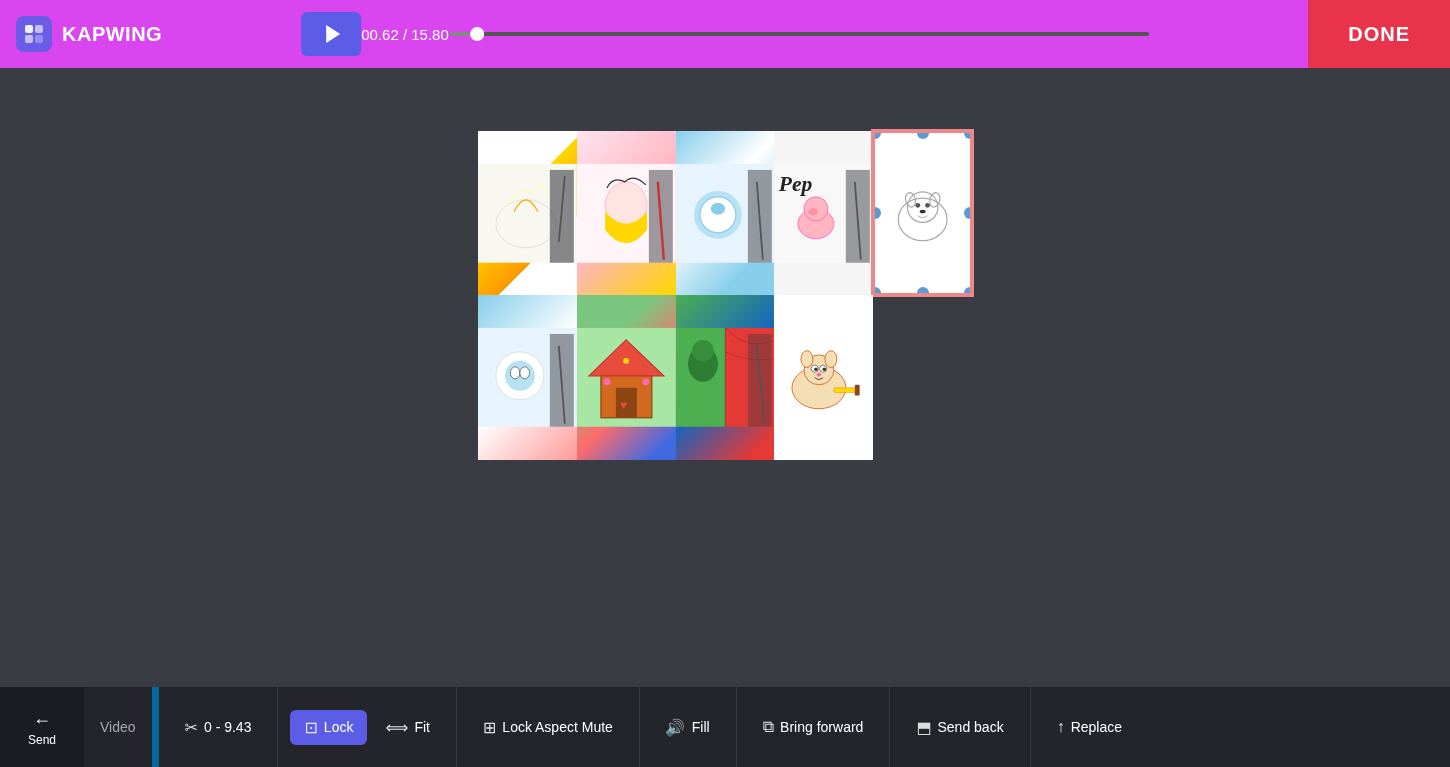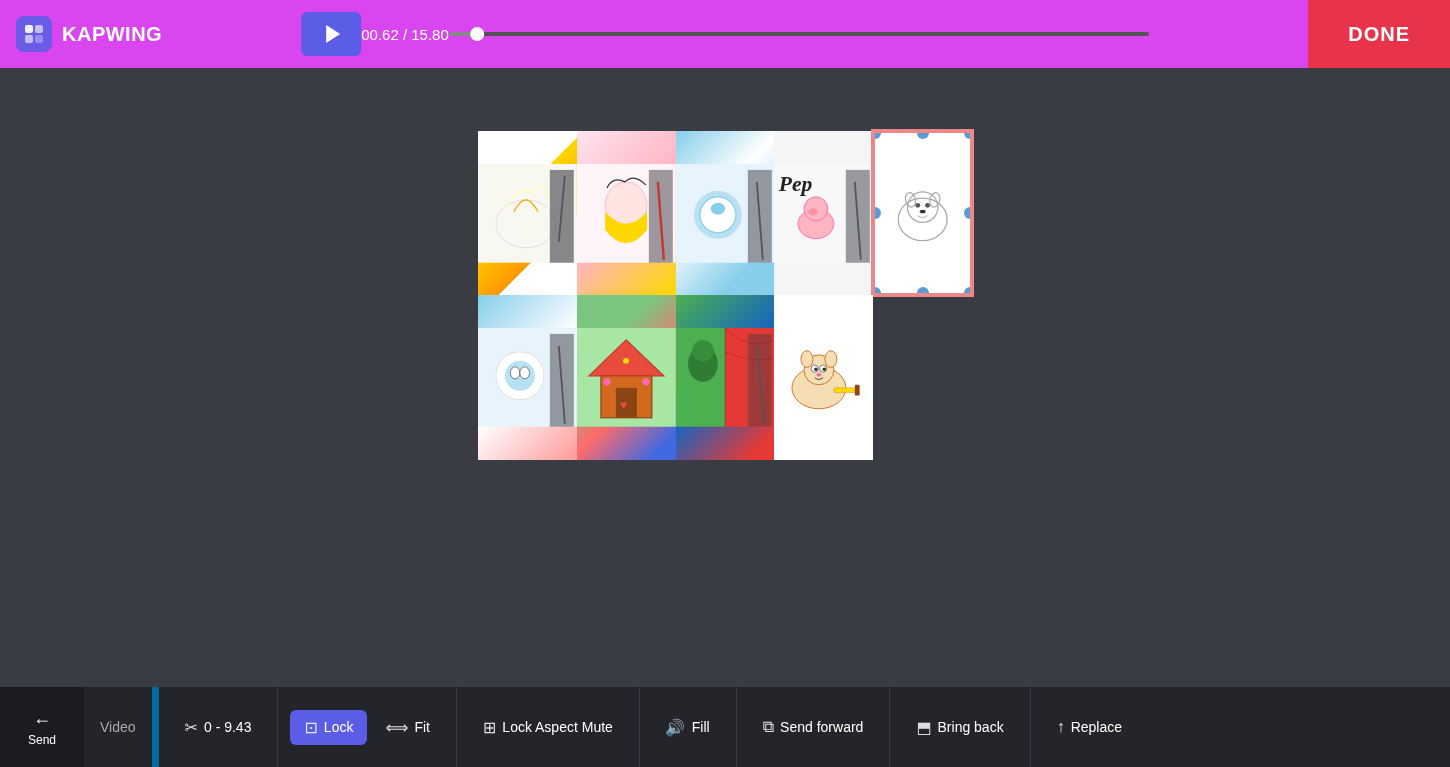"Send forward" span.tool-label { text: Send -> Bring }
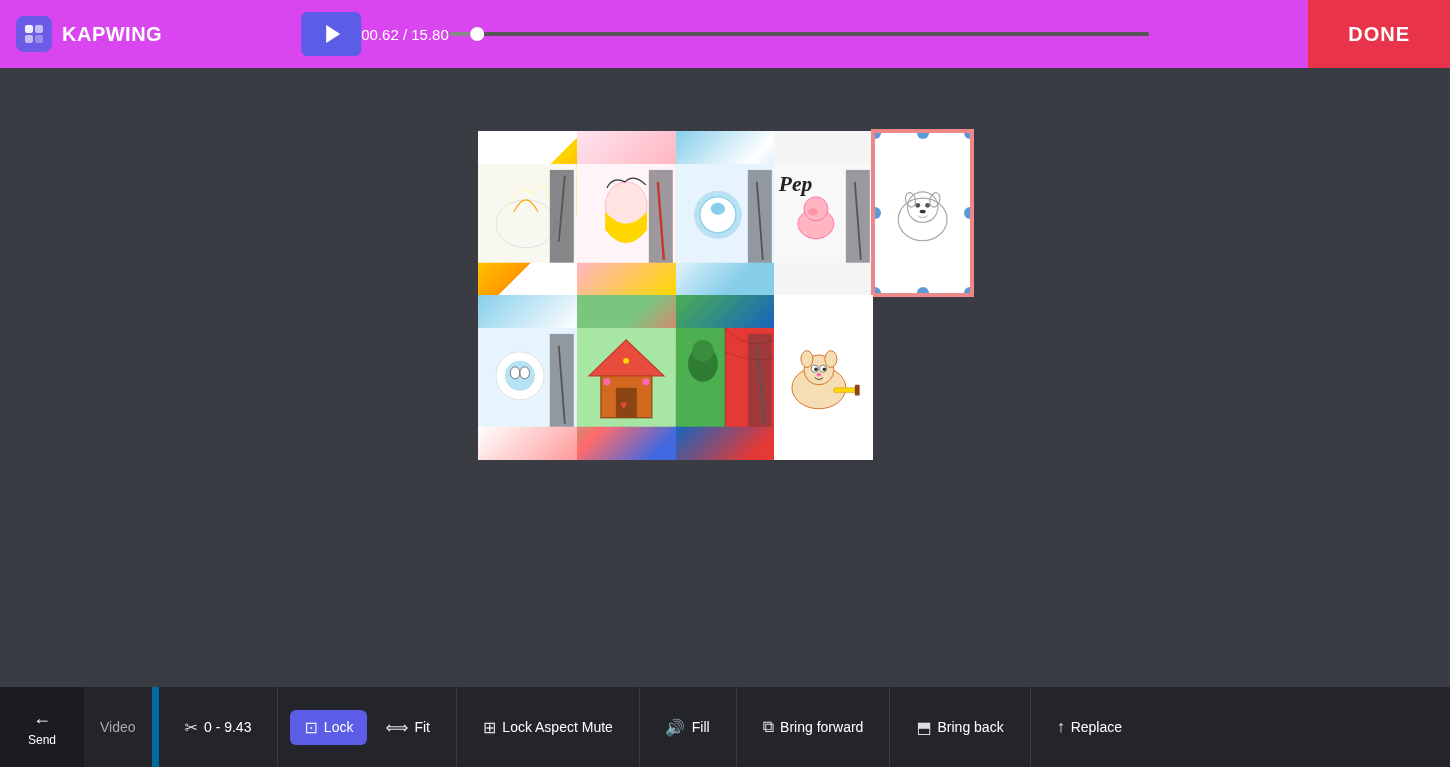"Bring back" span.tool-label { text: Bring -> Send }
